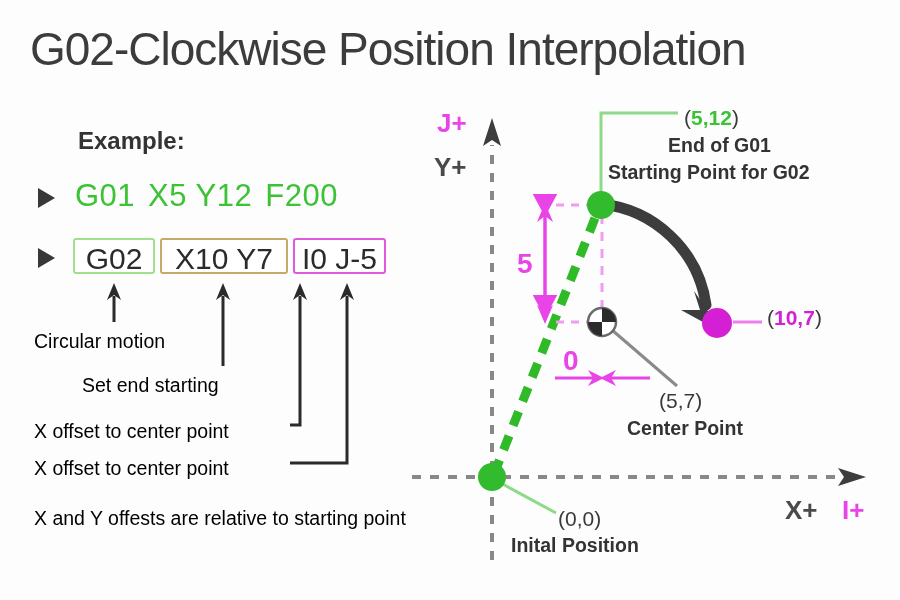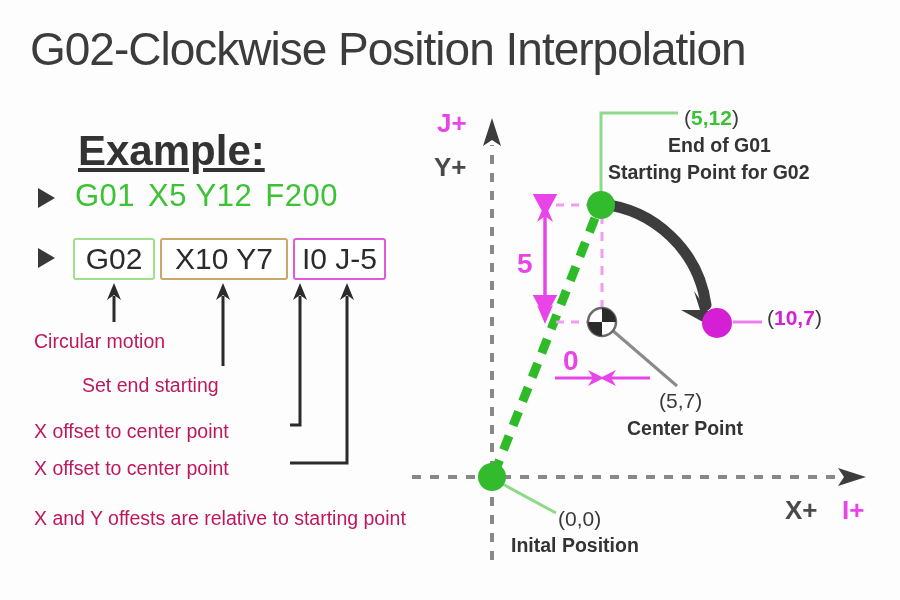"Example:" #example-heading { font-size: 42px -> 24px; text-decoration: underline -> none }
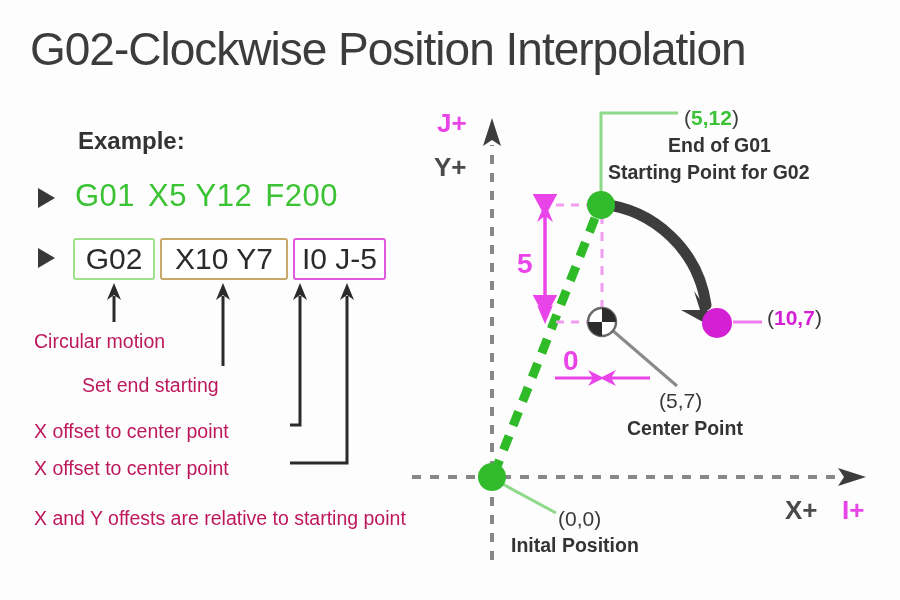"G02" .code-box { height: 42px -> 36px }
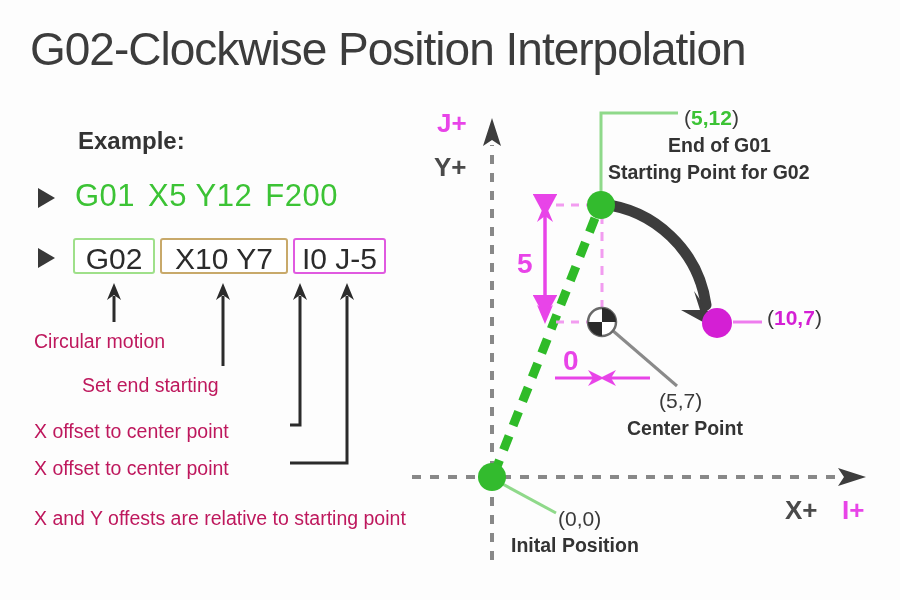"Circular motion" .note { color: #be185d -> #000000 }
